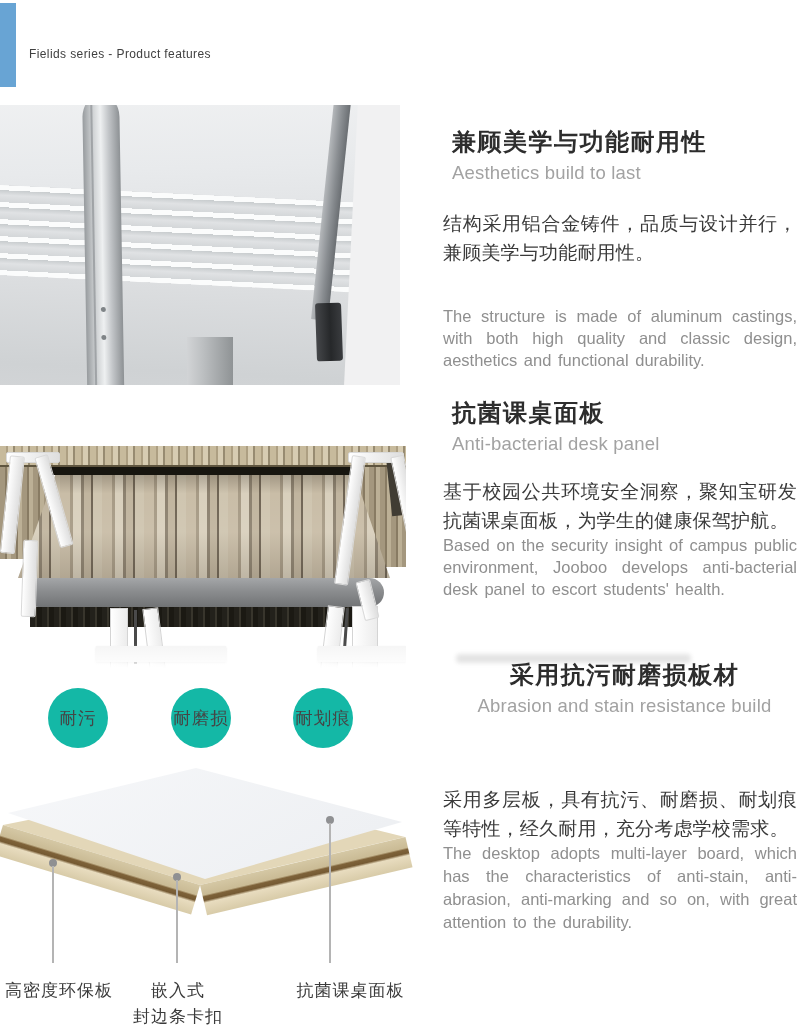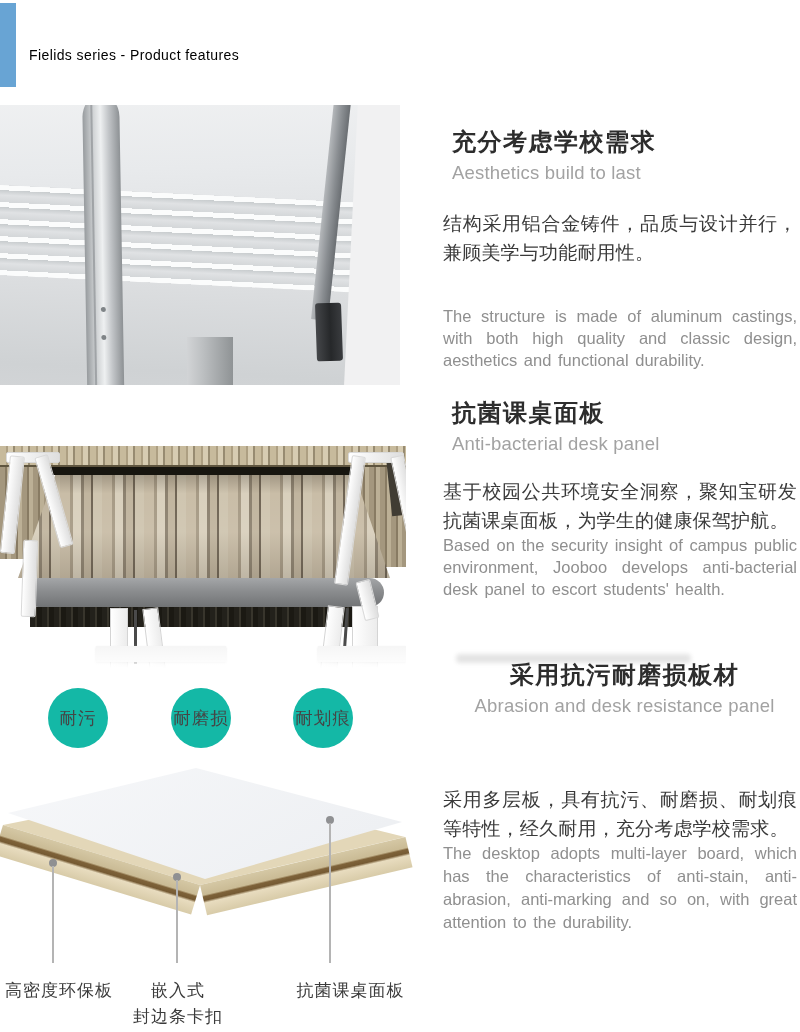"Fielids series - Product features" .title-en { color: #000000 -> #404040; font-size: 14px -> 12px }
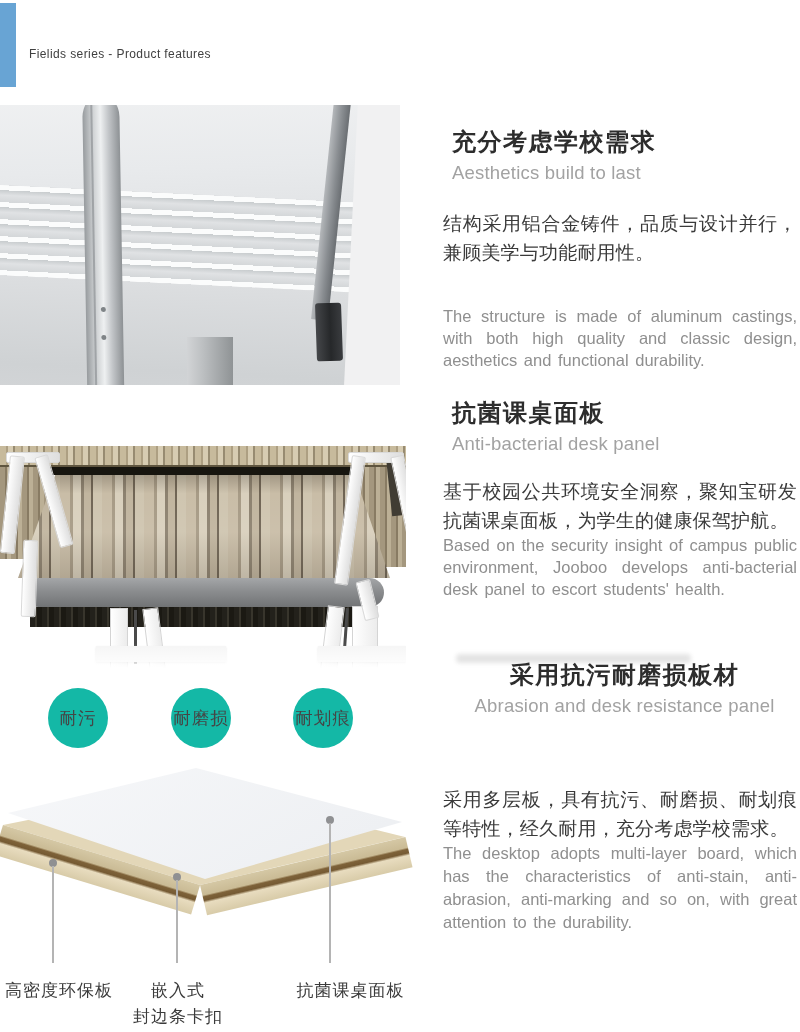"充分考虑学校需求" div.h-zh { text: 充分考虑学校需求 -> 兼顾美学与功能耐用性 }
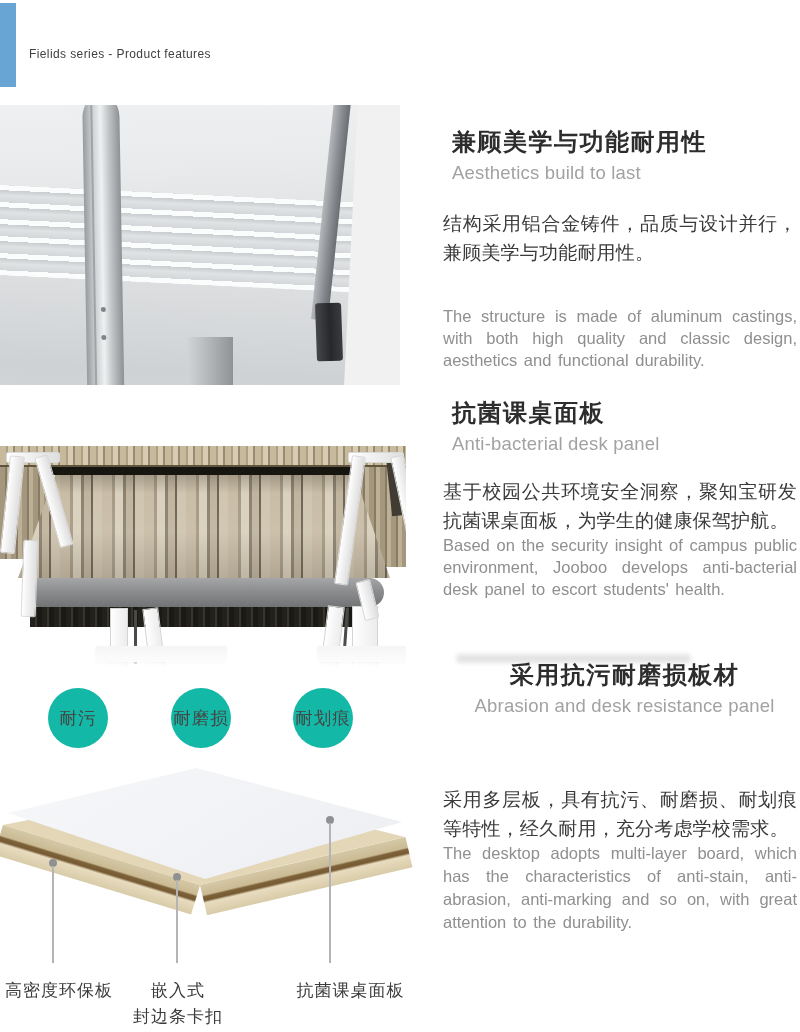"Abrasion and desk resistance panel" div.h-en { text: desk resistance panel -> stain resistance build }
